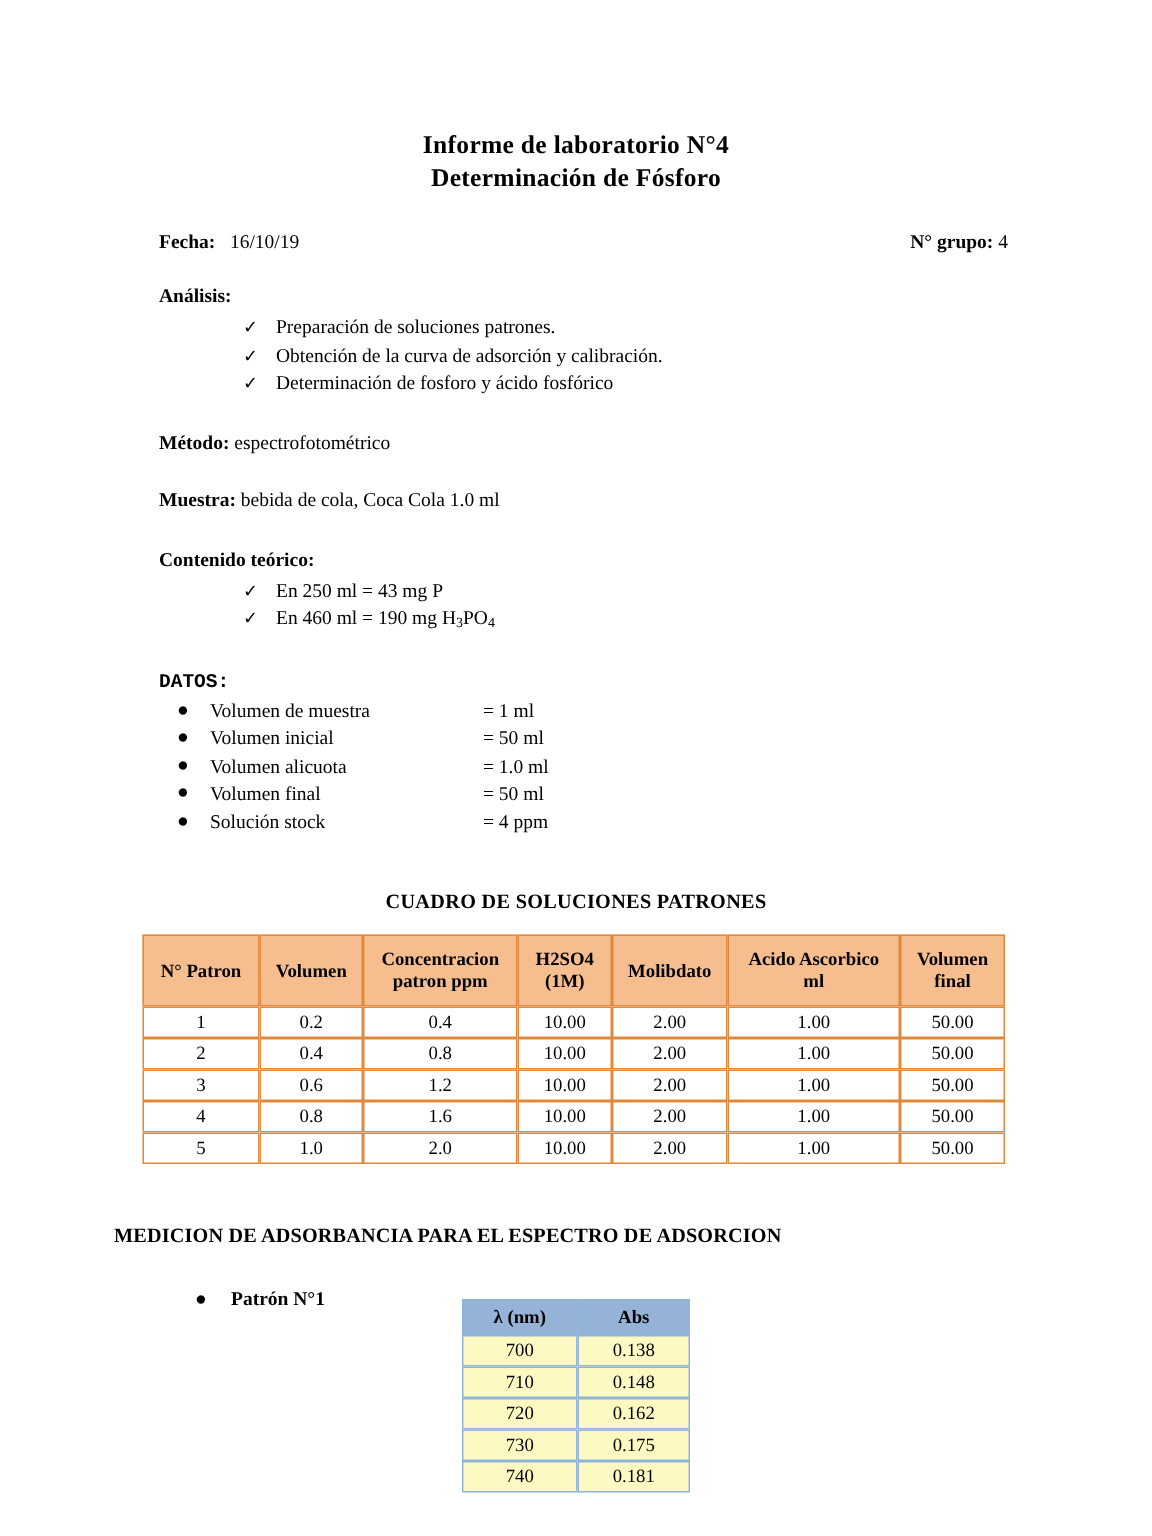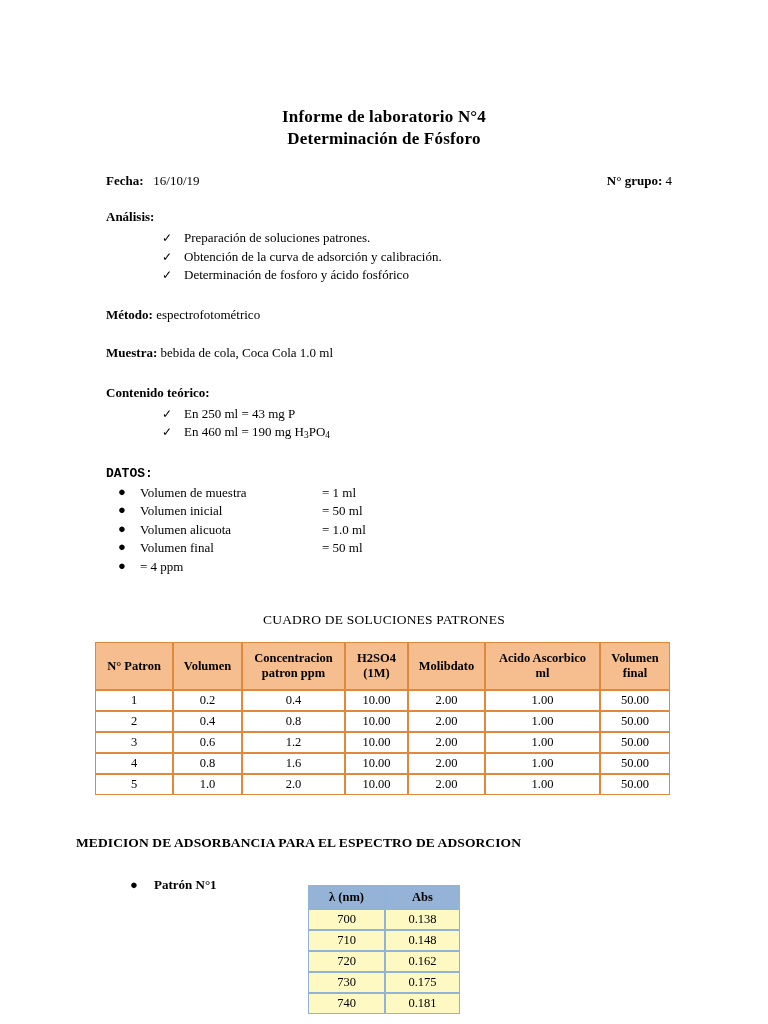"Informe de laboratorio N°4" .page { margin-top: 20px -> none }
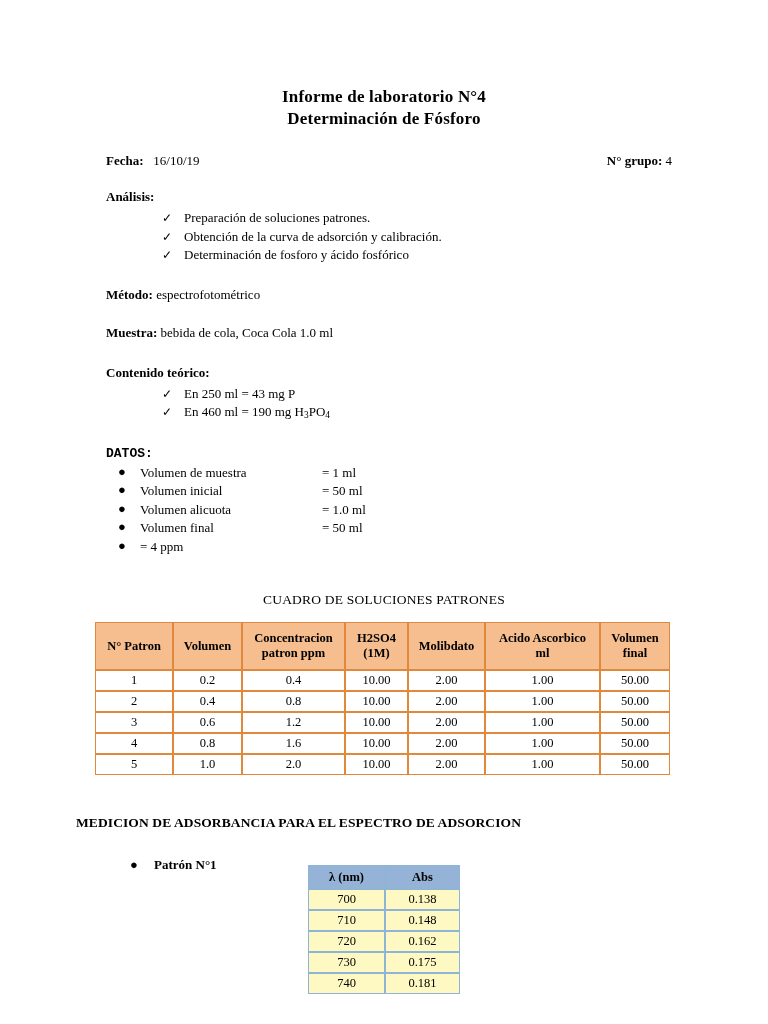"Solución stock" span.dl-name { html: none -> <span>Solución stock</span> }
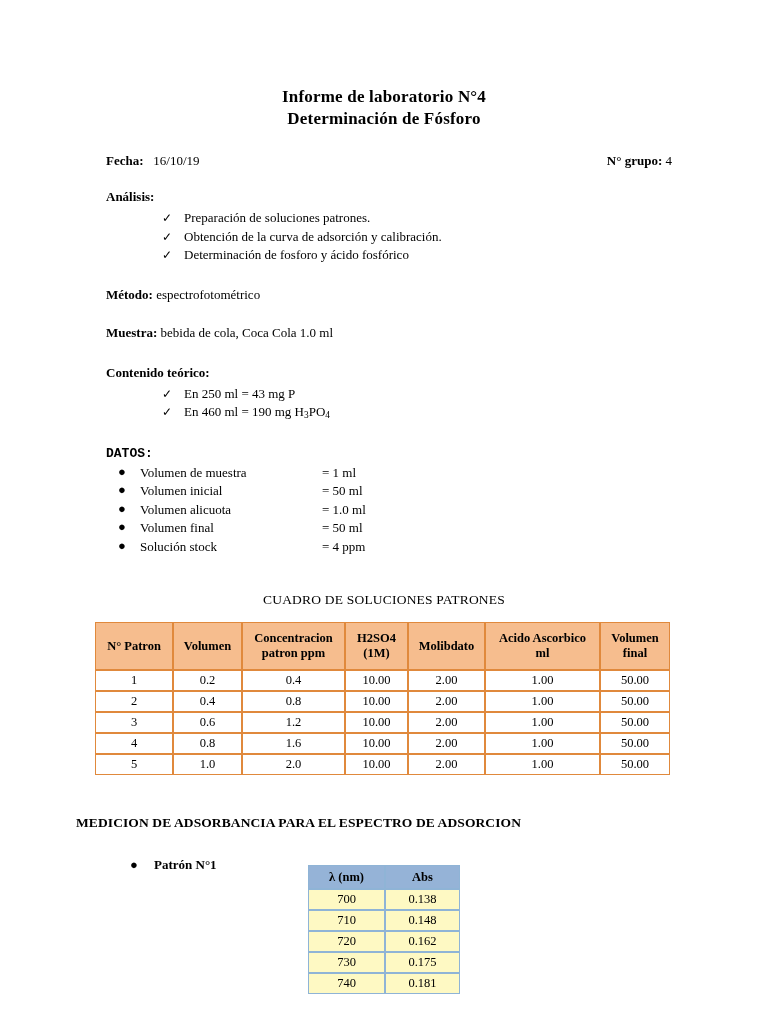"CUADRO DE SOLUCIONES PATRONES" .tbl-heading { font-weight: normal -> bold }
